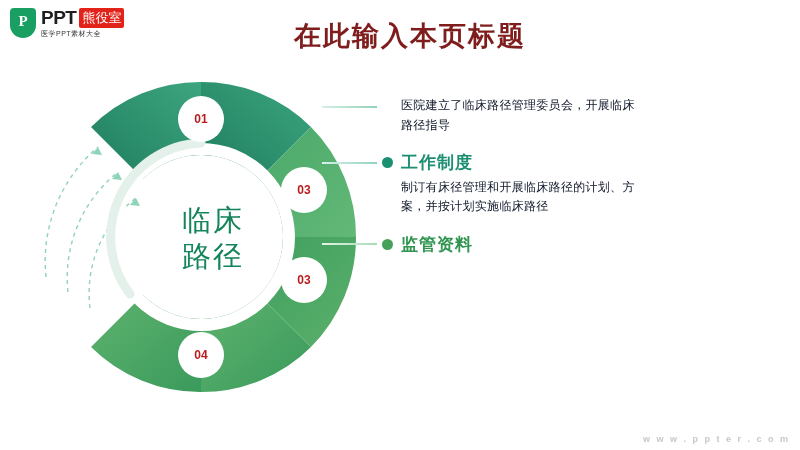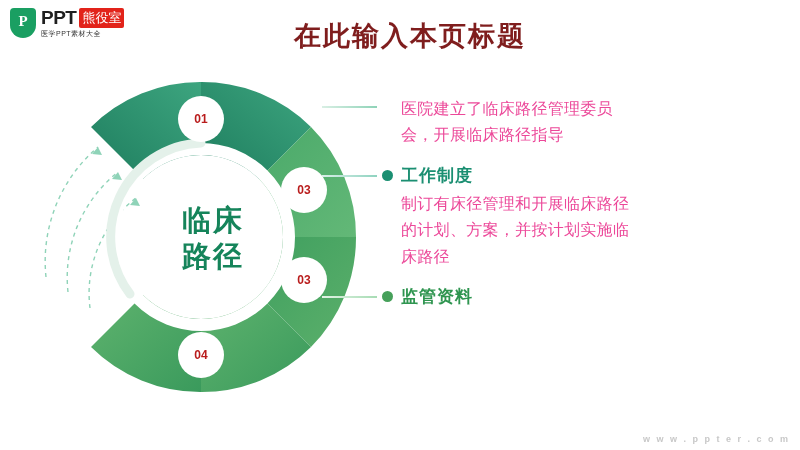"医院建立了临床路径管理委员会，开展临床路径指导" .item-body { color: #ec4899 -> #0f172a; font-size: 16px -> 12px }
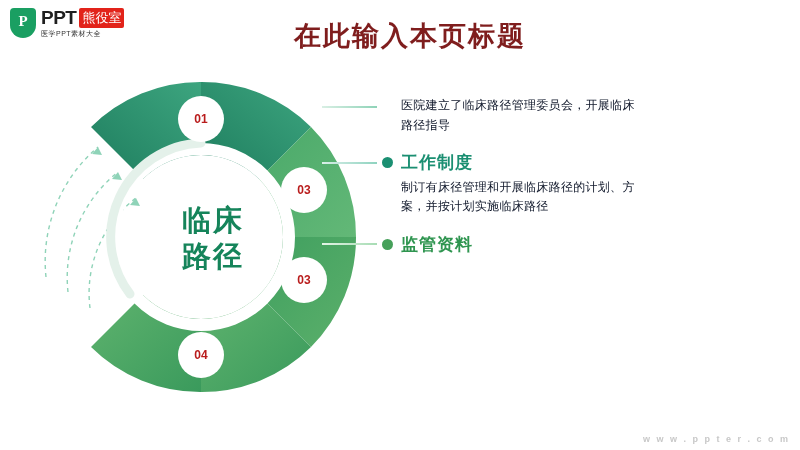"临床" .center-label { font-weight: bold -> normal }
